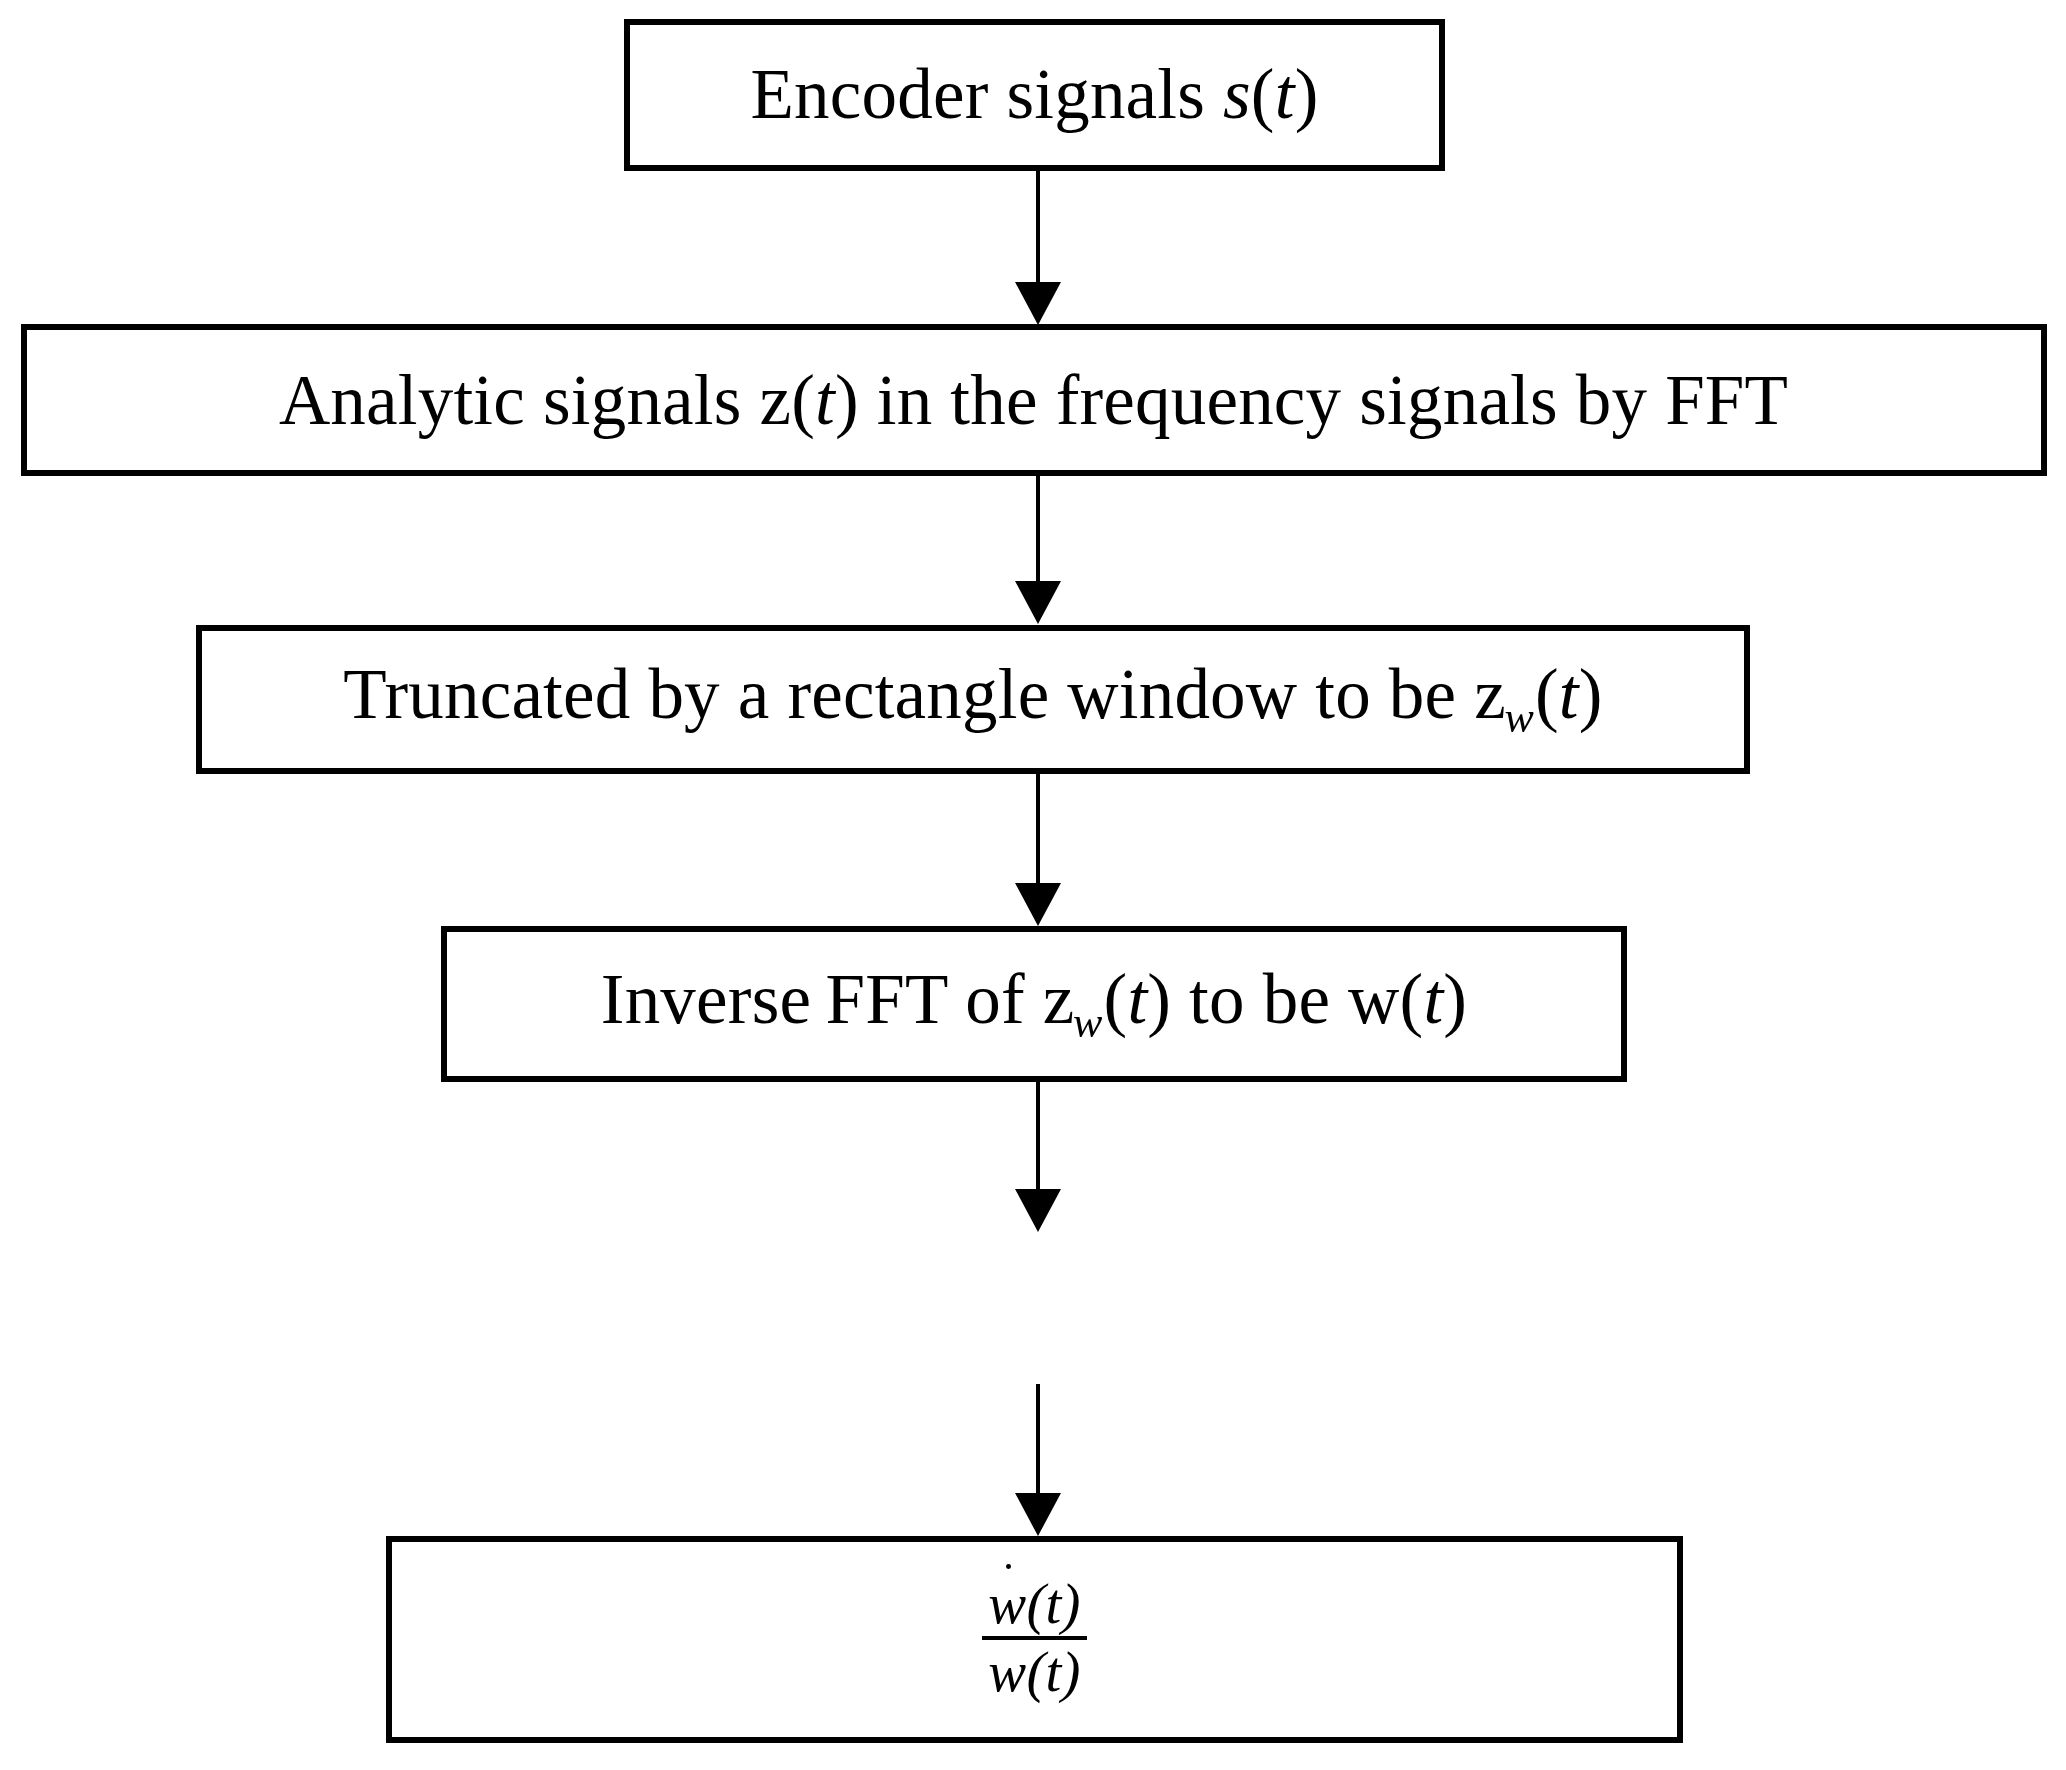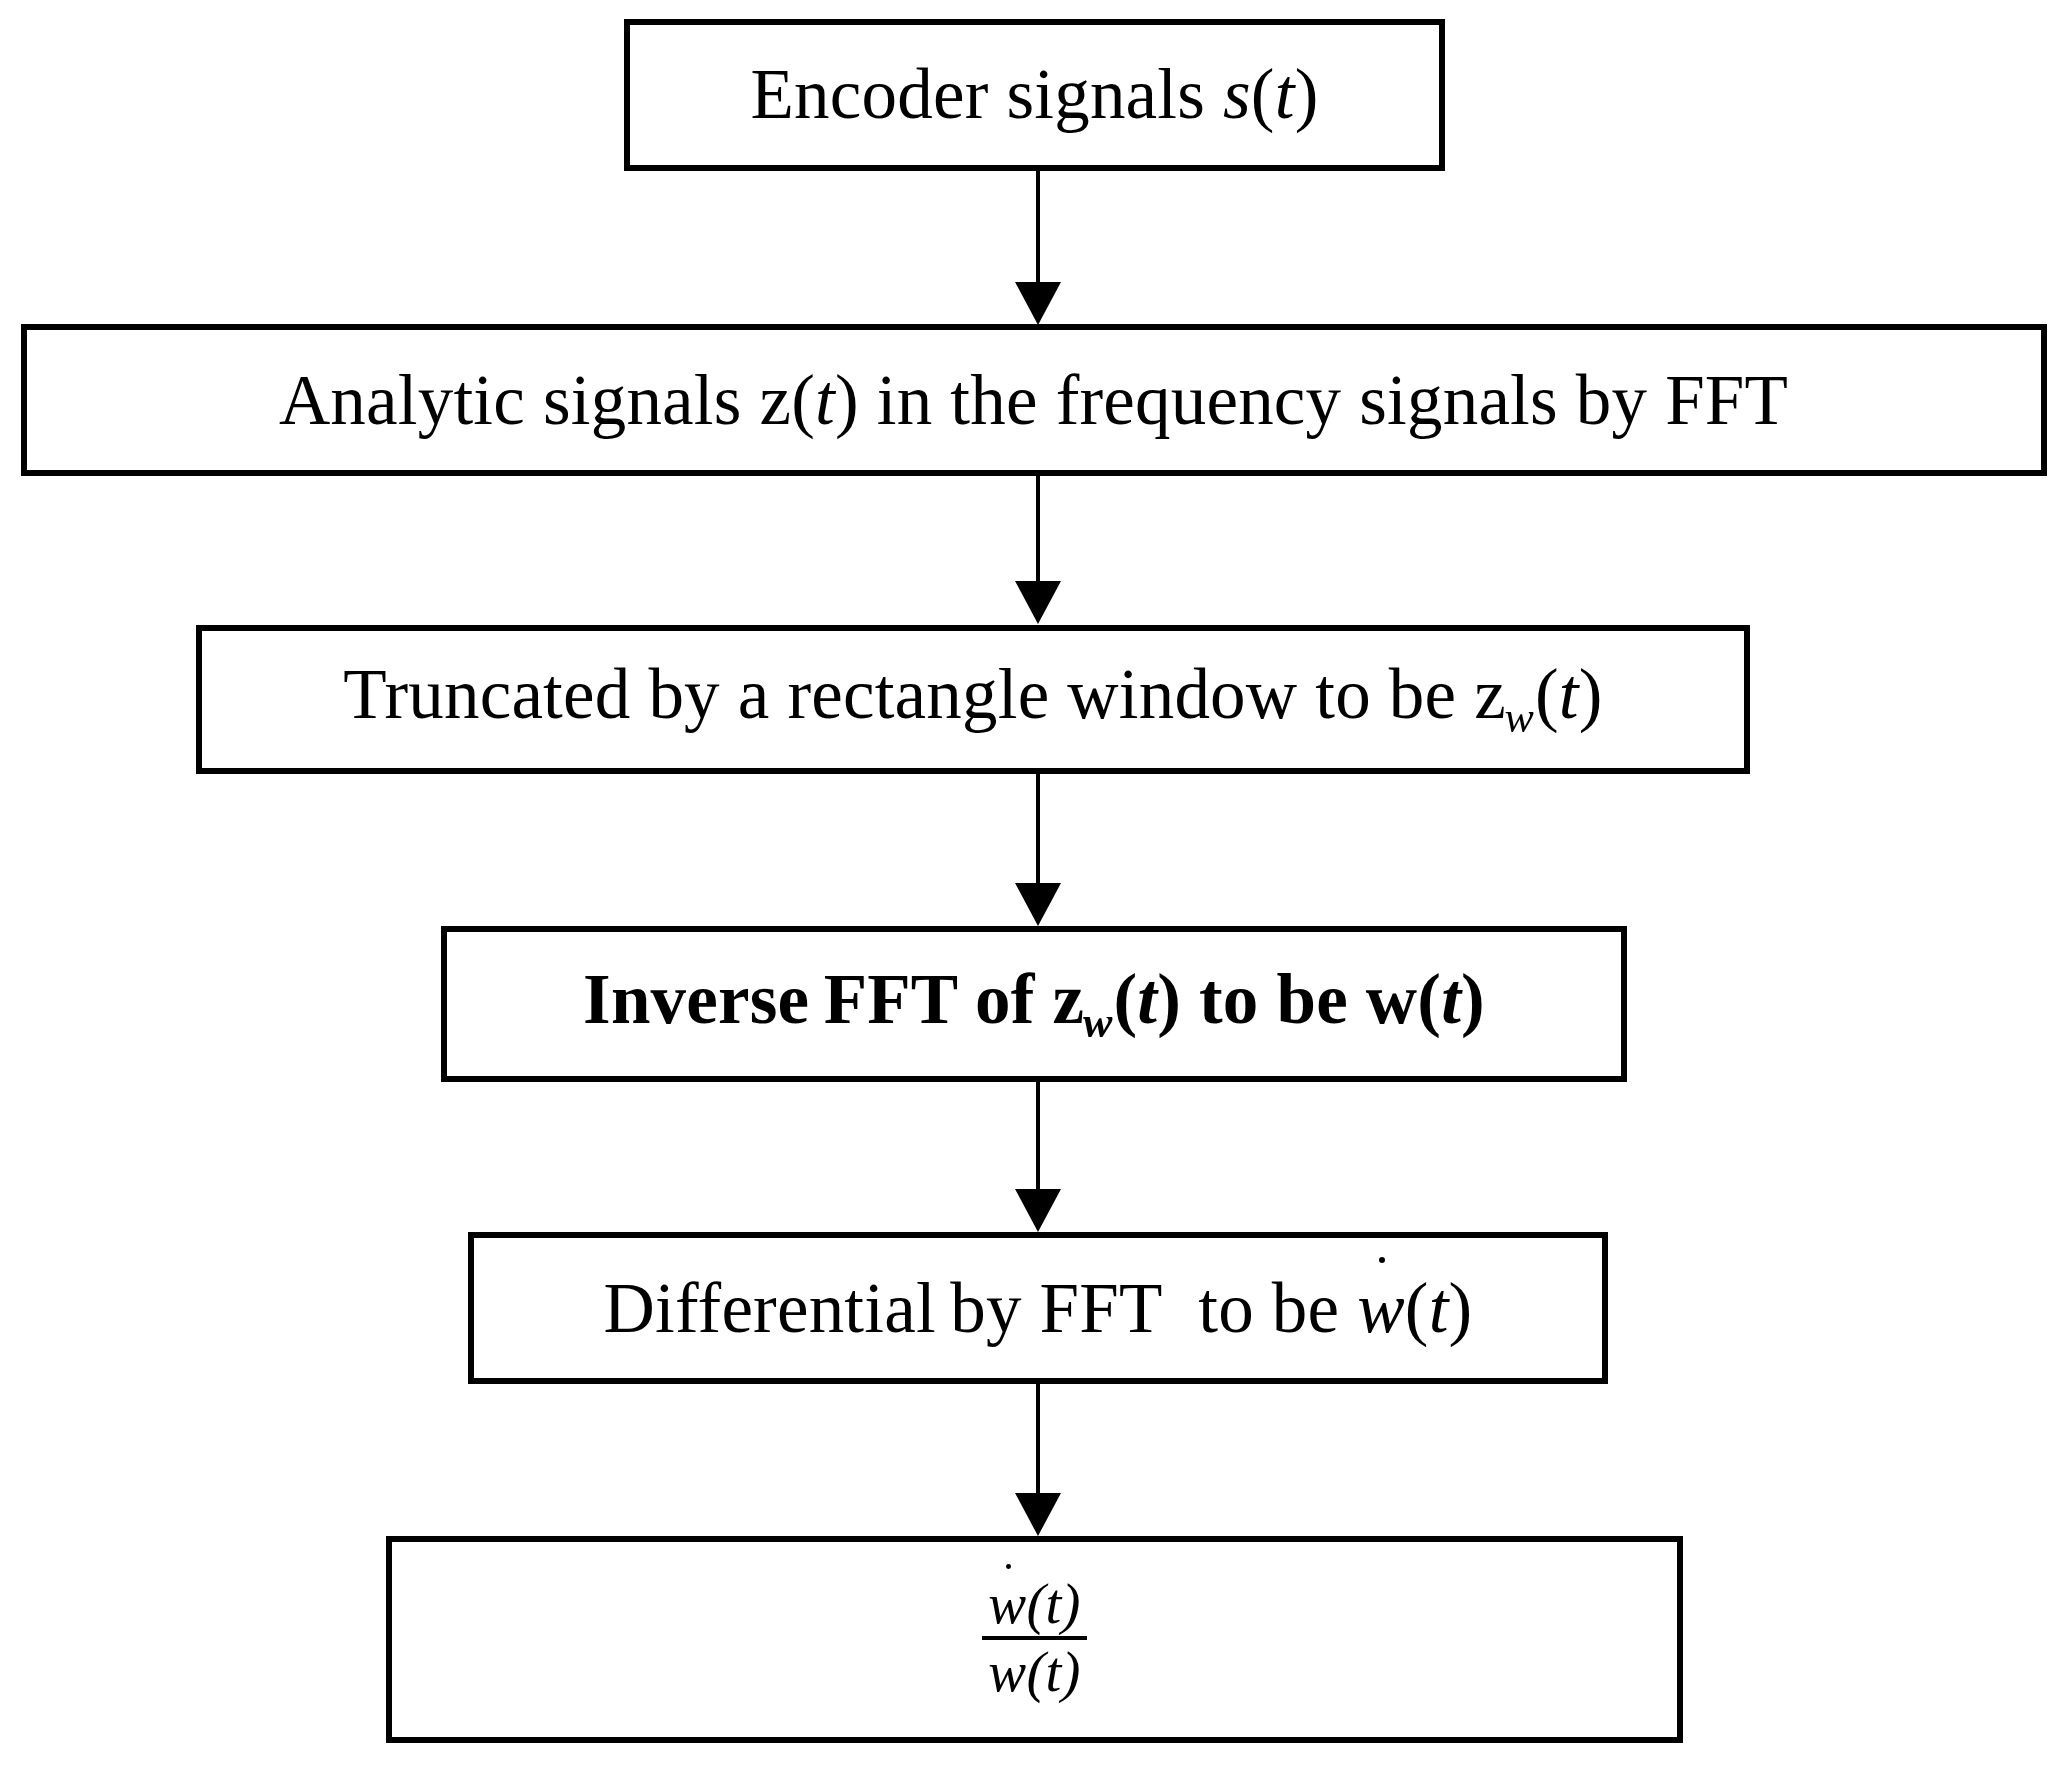"Inverse FFT of zw(t) to" div.node { font-weight: bold -> none }
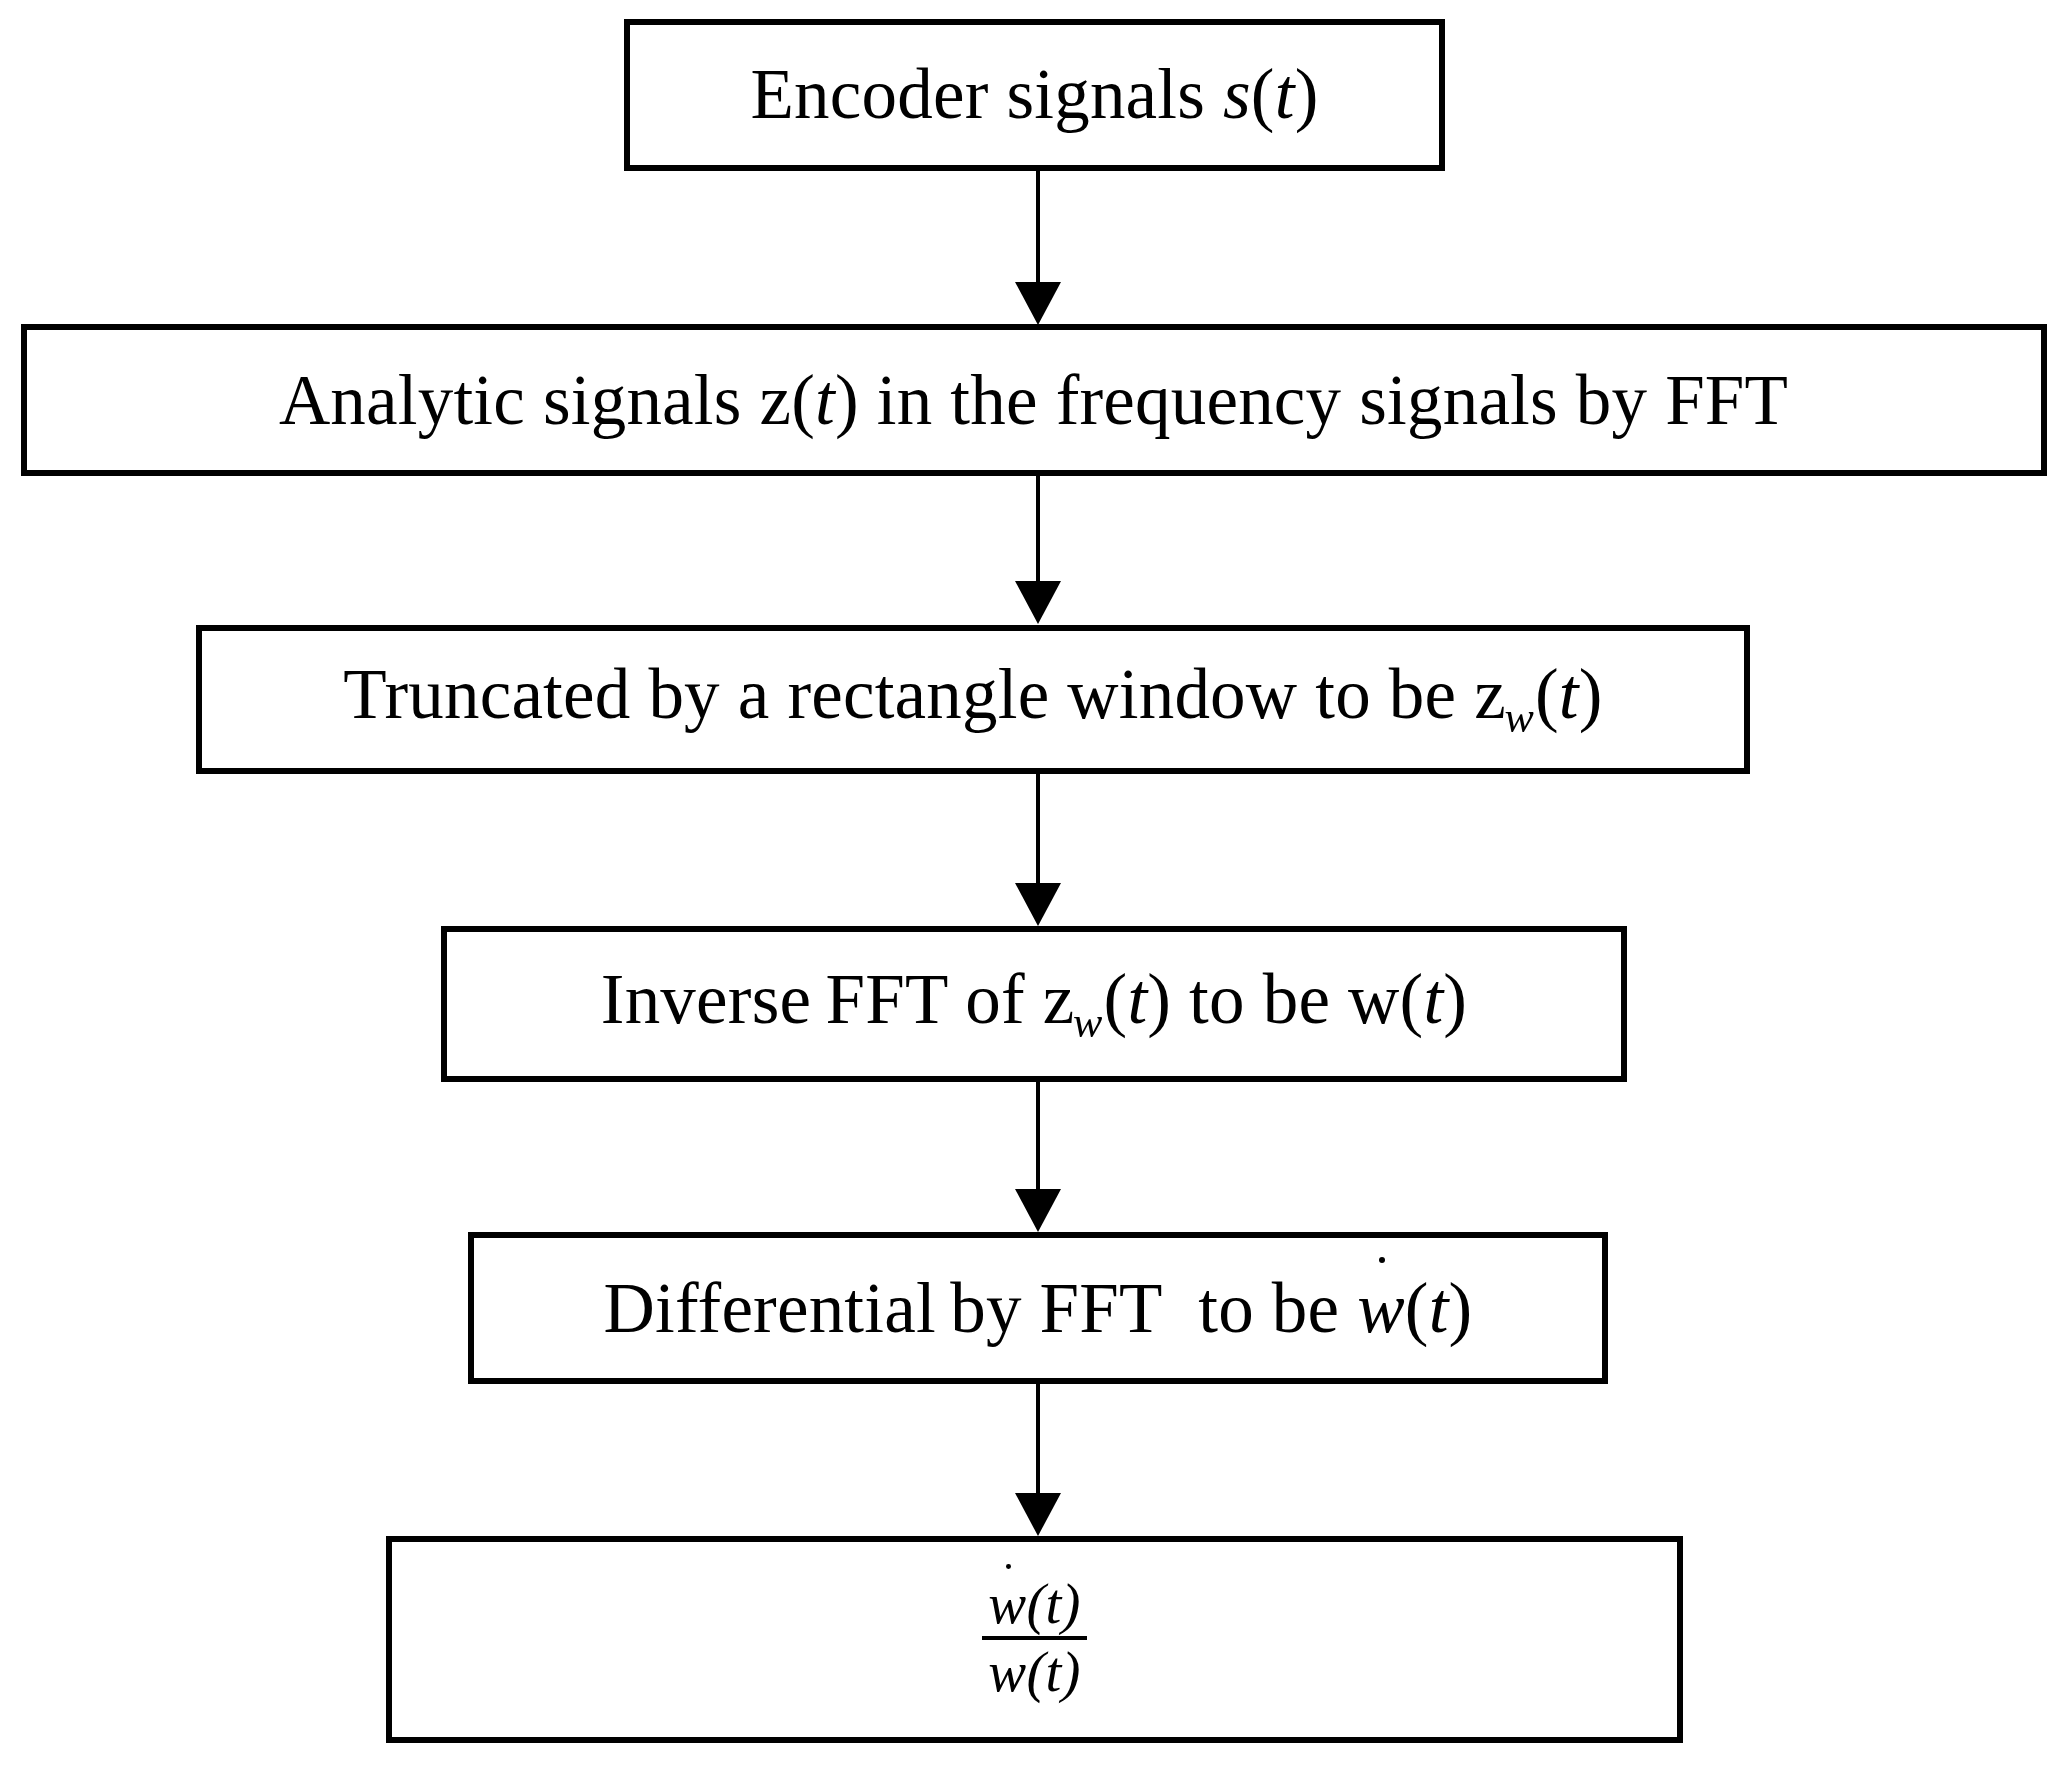"Differential by FFT to be" div.node { html: <div> <div> <span>Differential by FFT to be&nbsp;</span><span>w</span><span>(</span><span>t</span><span>)</span> </div> </div> -> none }
